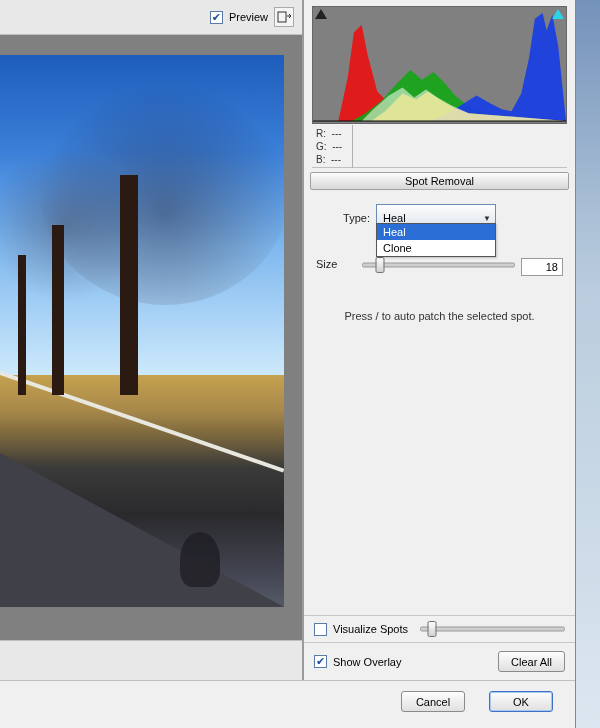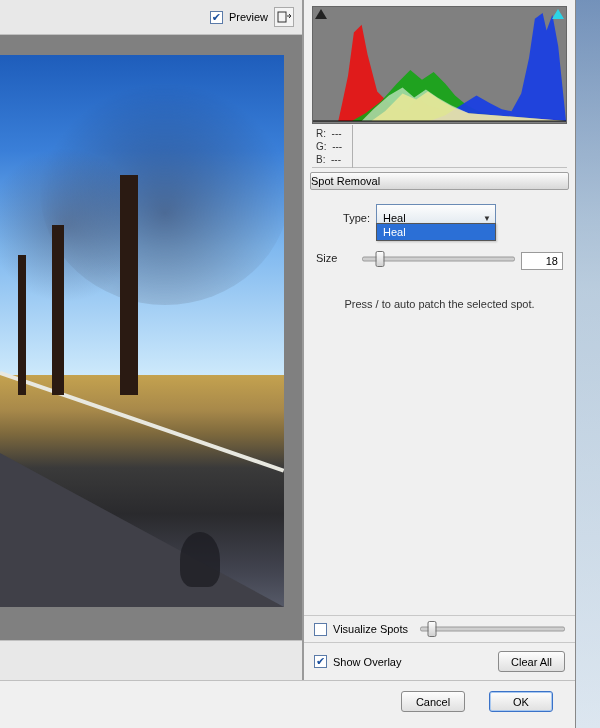"Spot Removal" .section-header { text-align: left -> center }
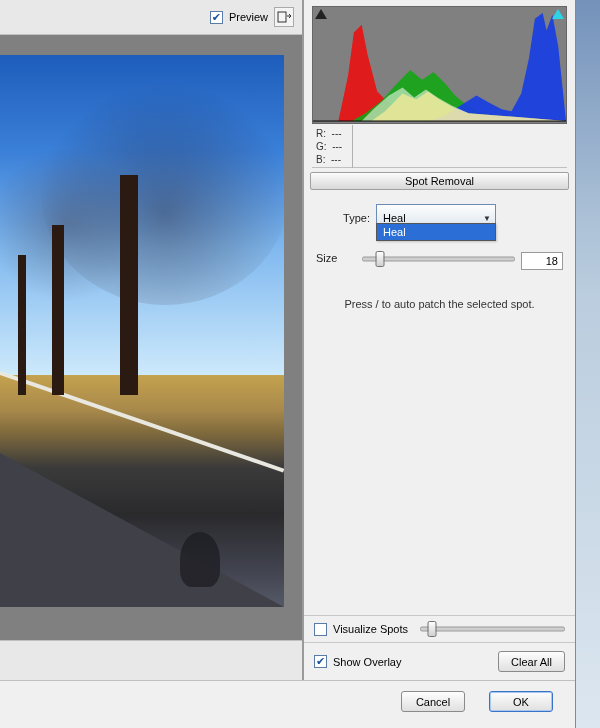"Type:" .controls { gap: 0 -> 6px }
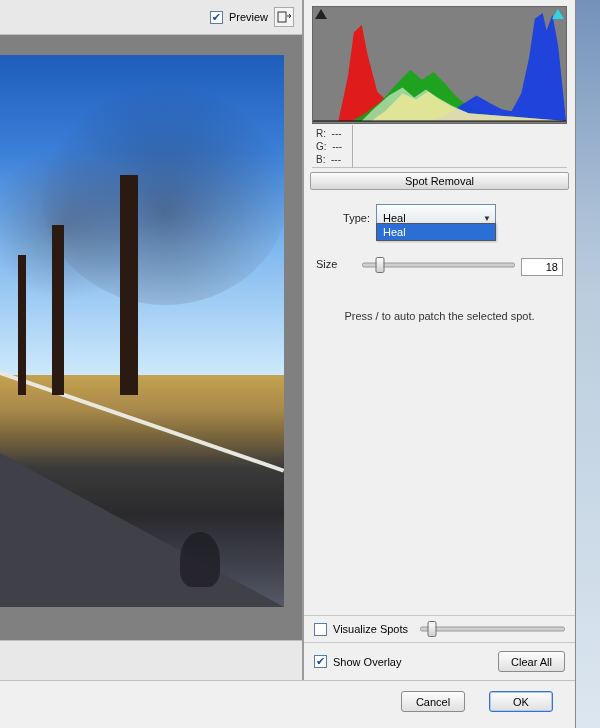"Clone" div.dropdown-item { html: none -> <div>Clone</div> }
